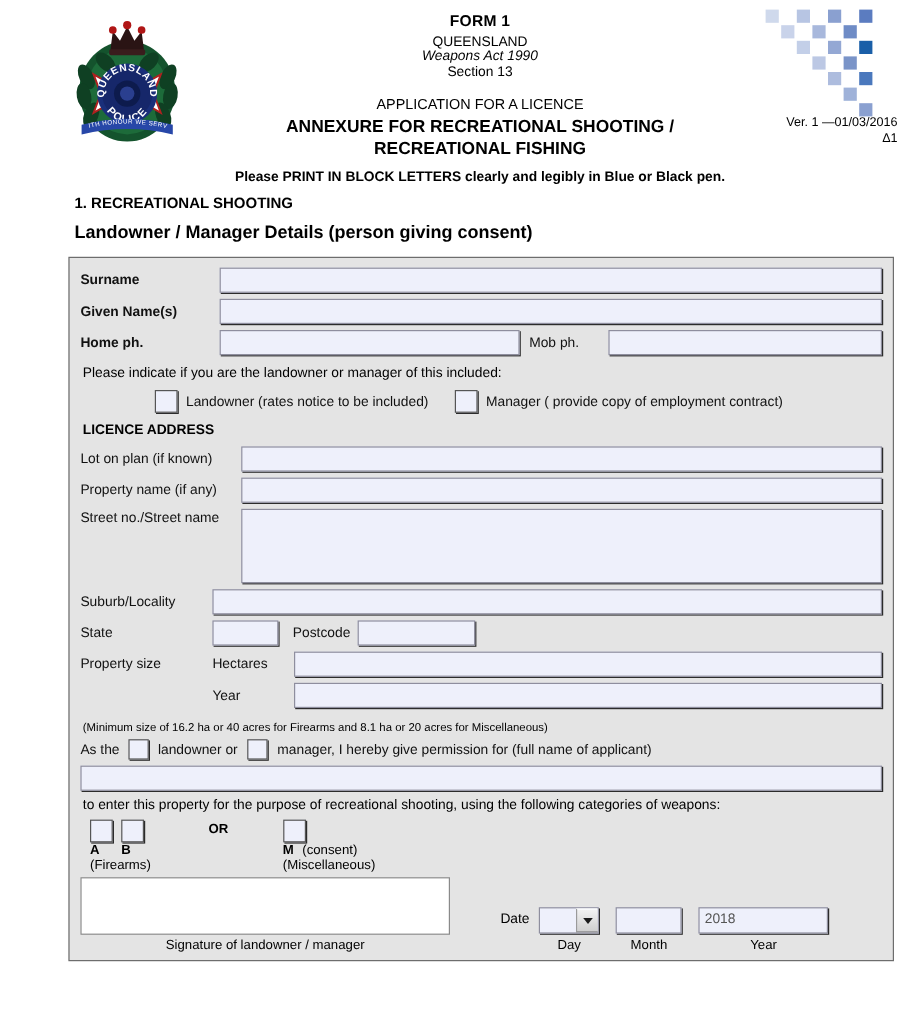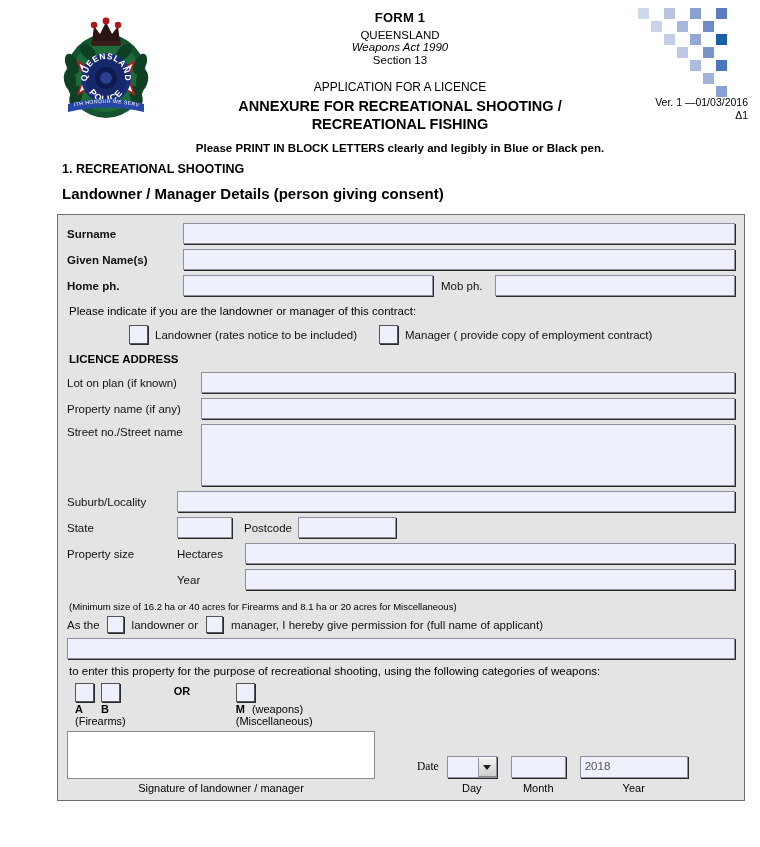"Mob ph." div.lbl { padding: 0 12px 0 8px -> 0 24px 0 8px }
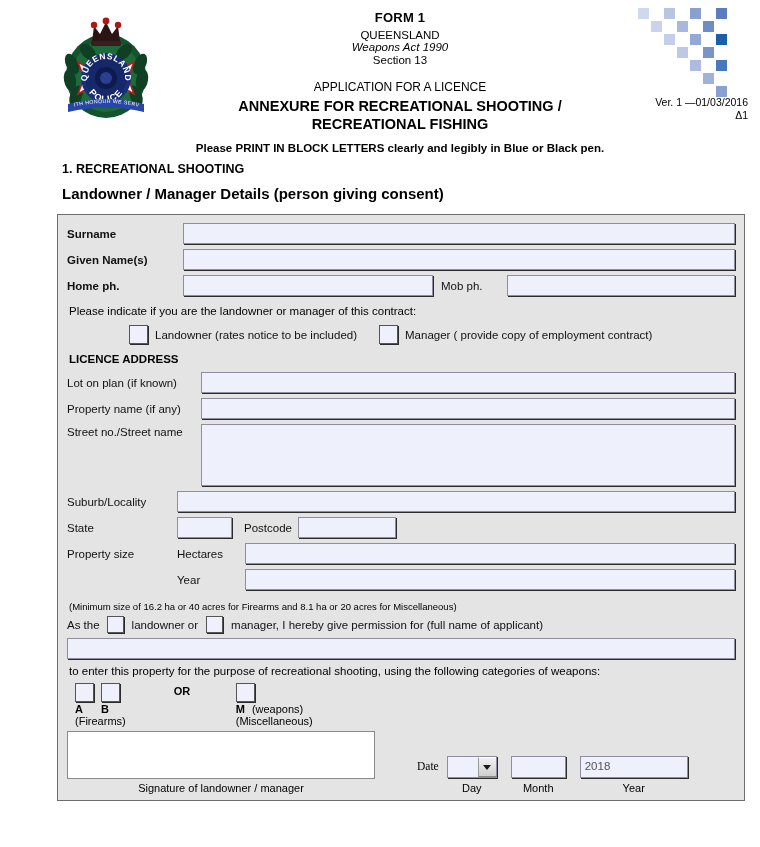"Please indicate if you are" div.plain-line { text: contract -> included }
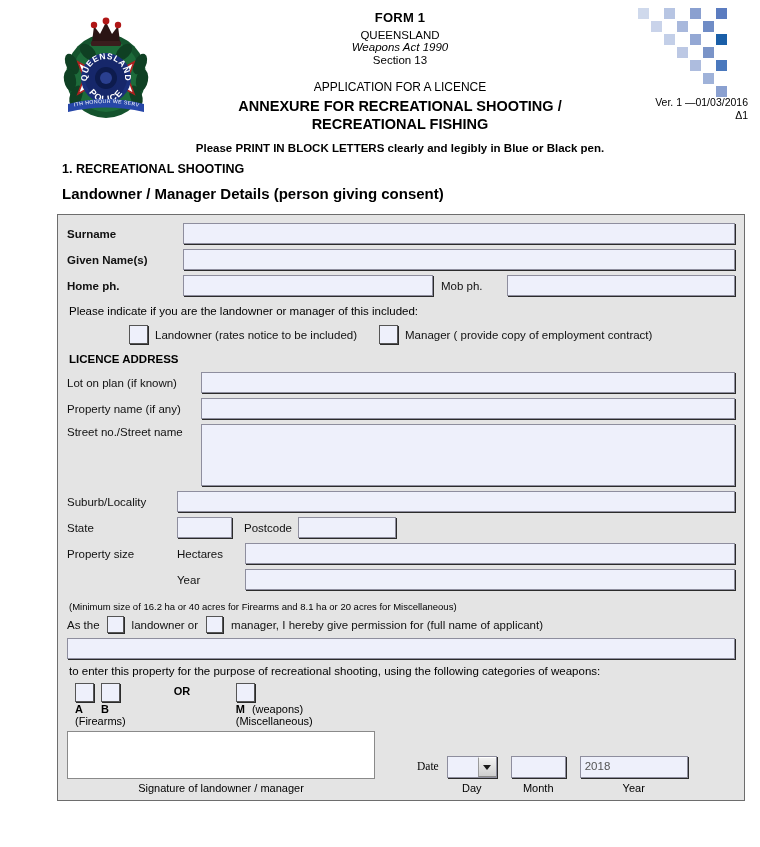"(weapons)" div.weap-paren { text: weapons -> consent }
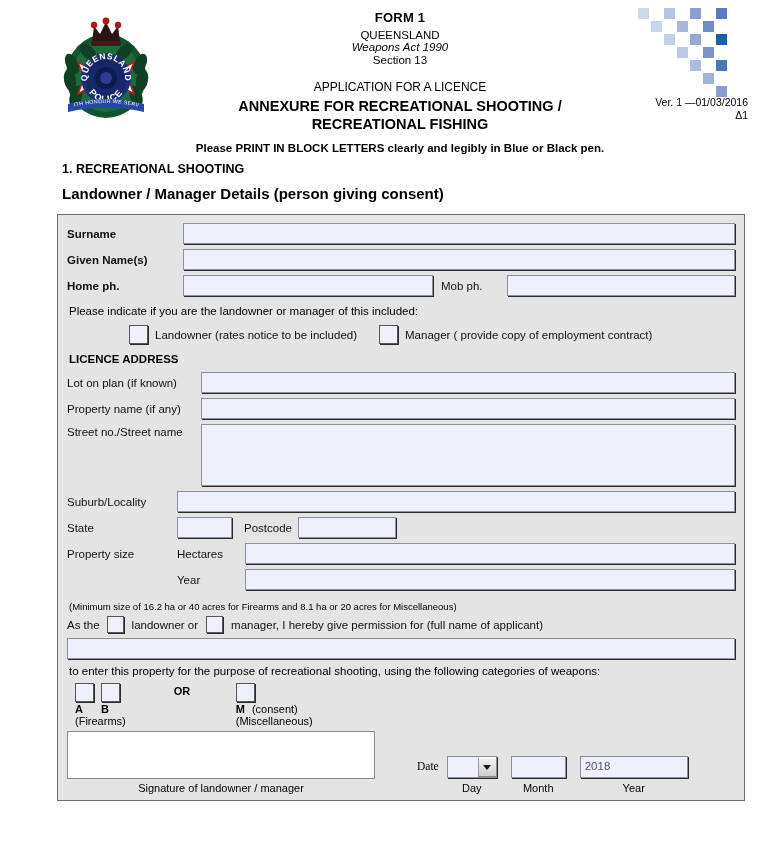"Date" .date-lbl { font-family: Liberation Serif, serif -> none }
